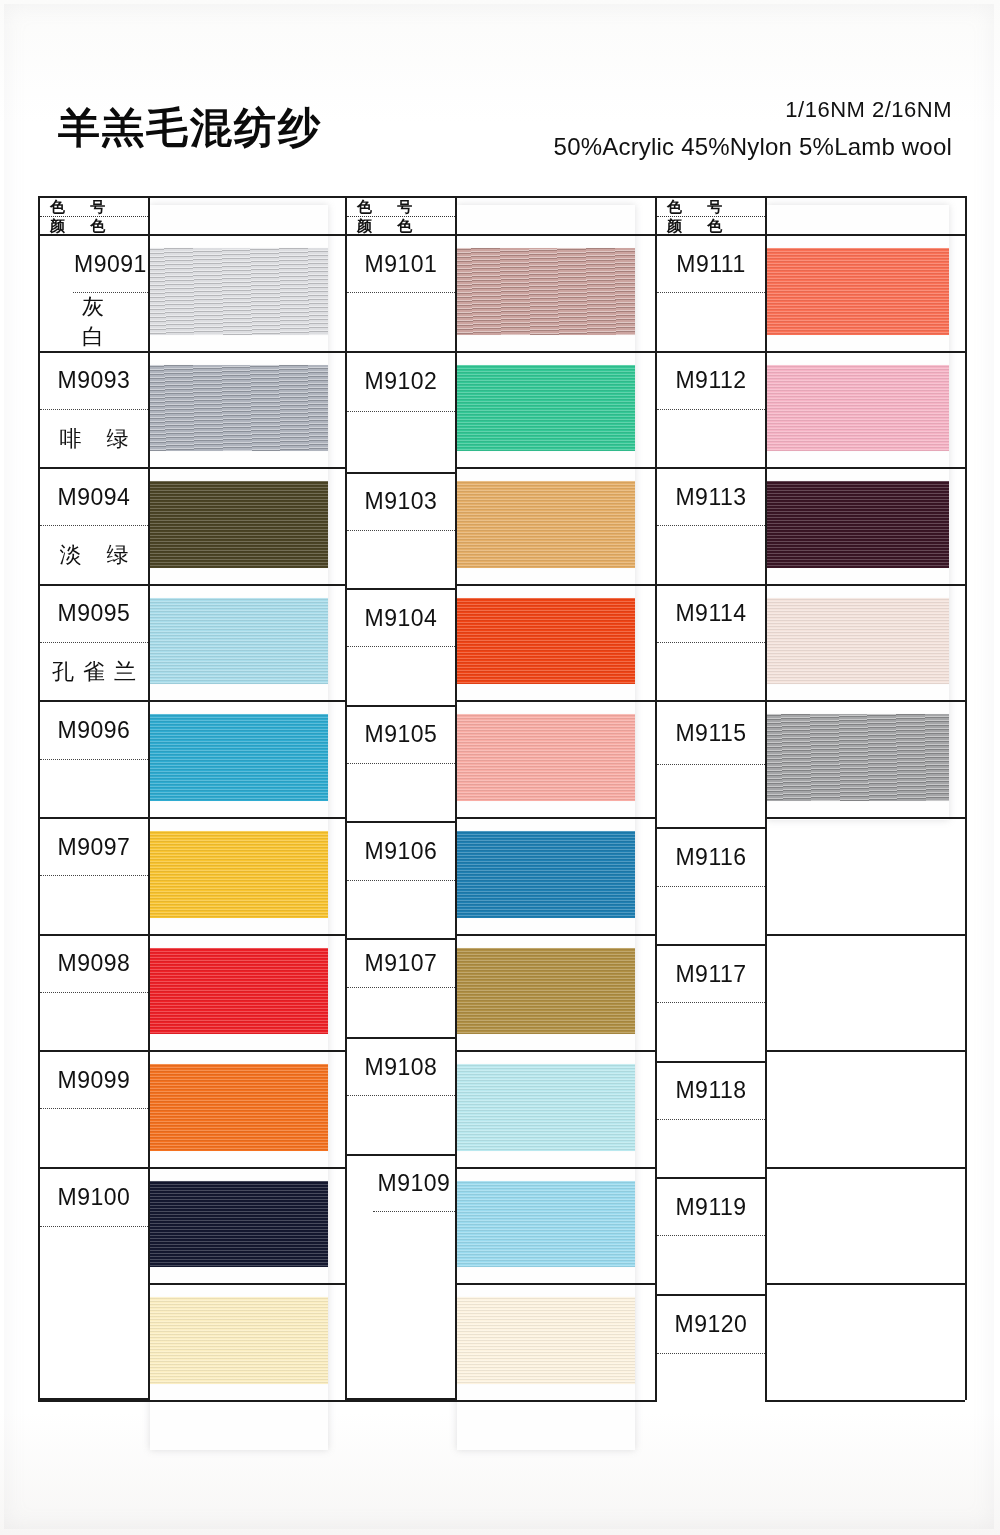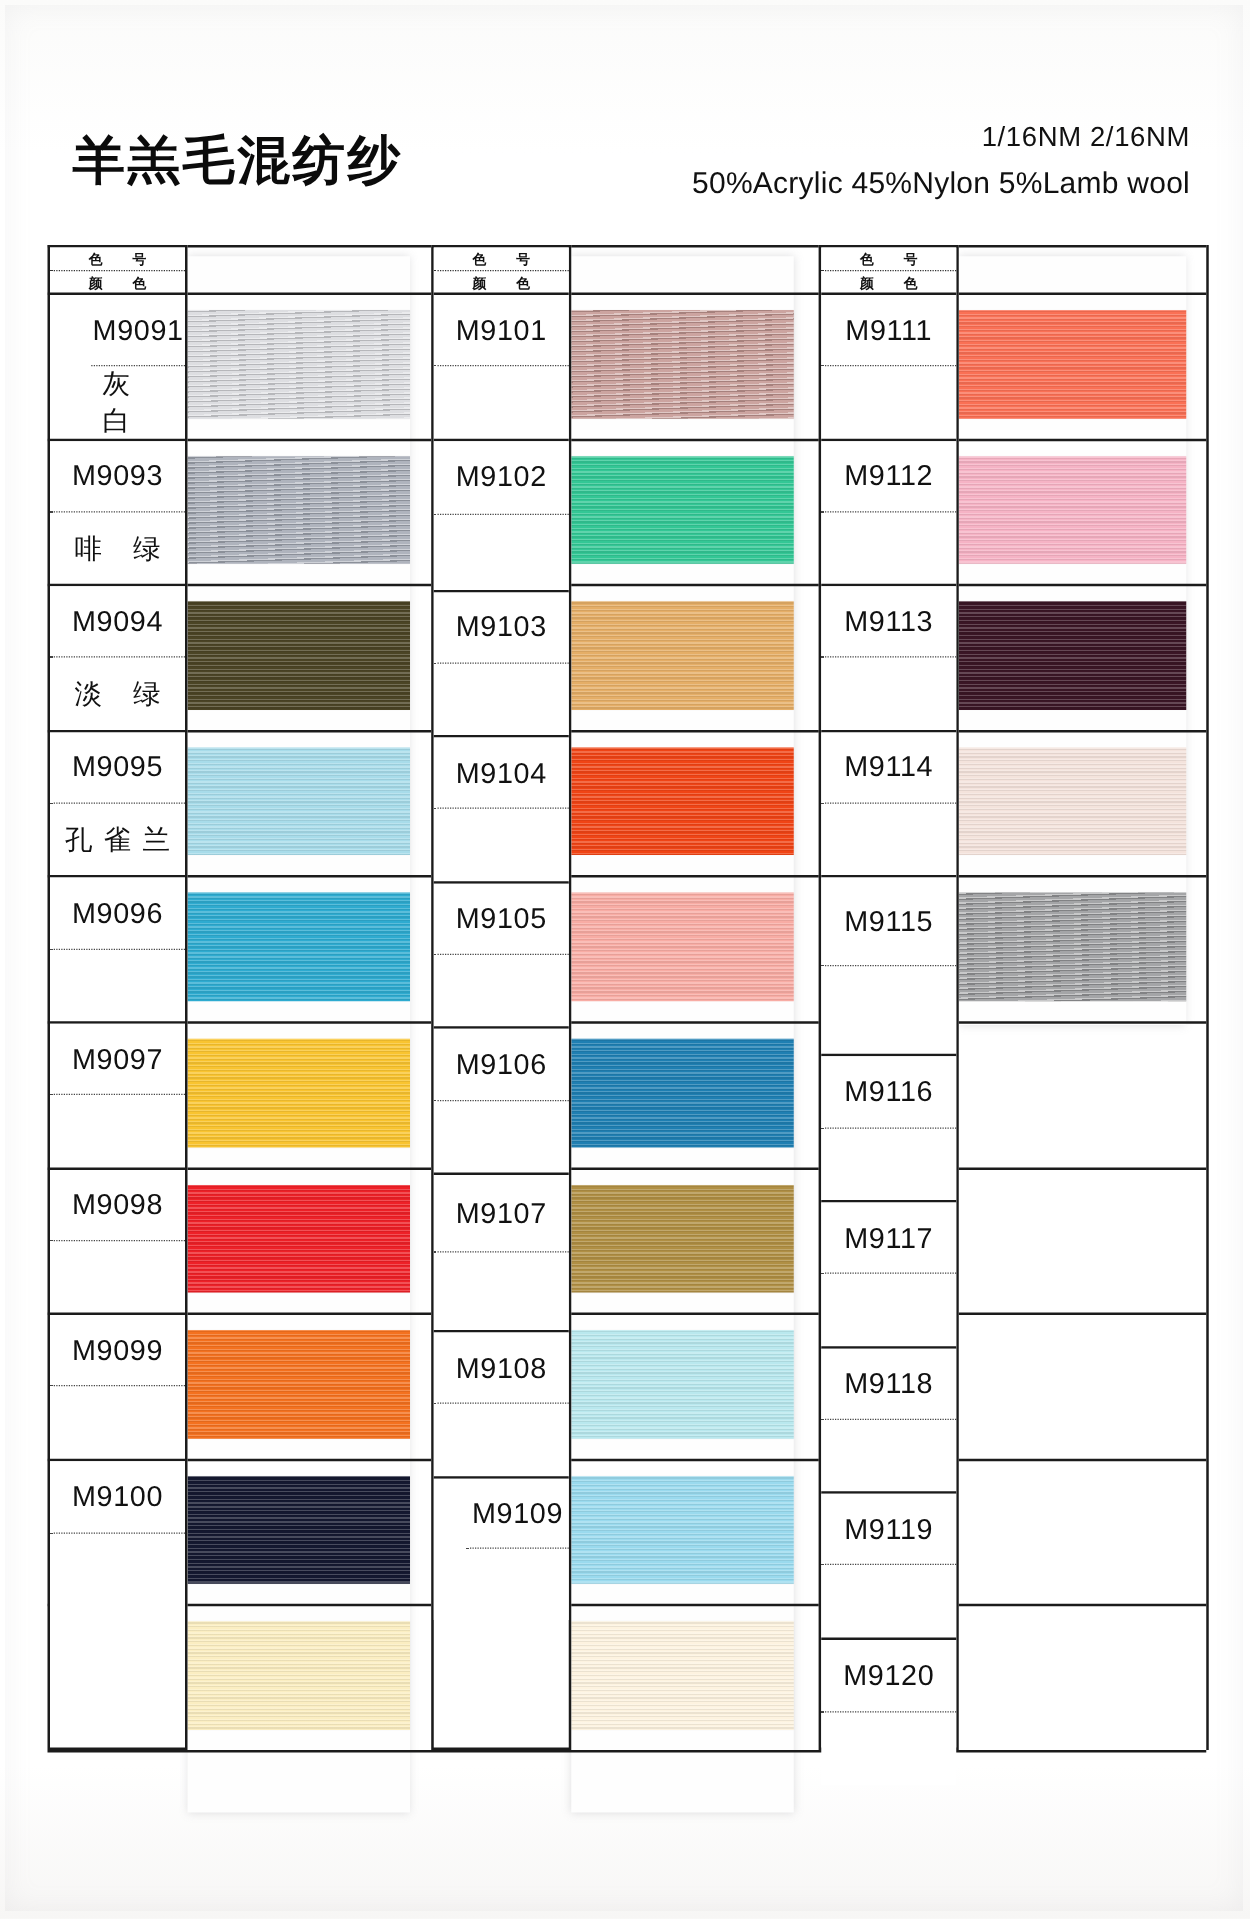"色 号" .thead .h1,.thead .h2 { font-size: 11px -> 15px; text-align: center -> none }
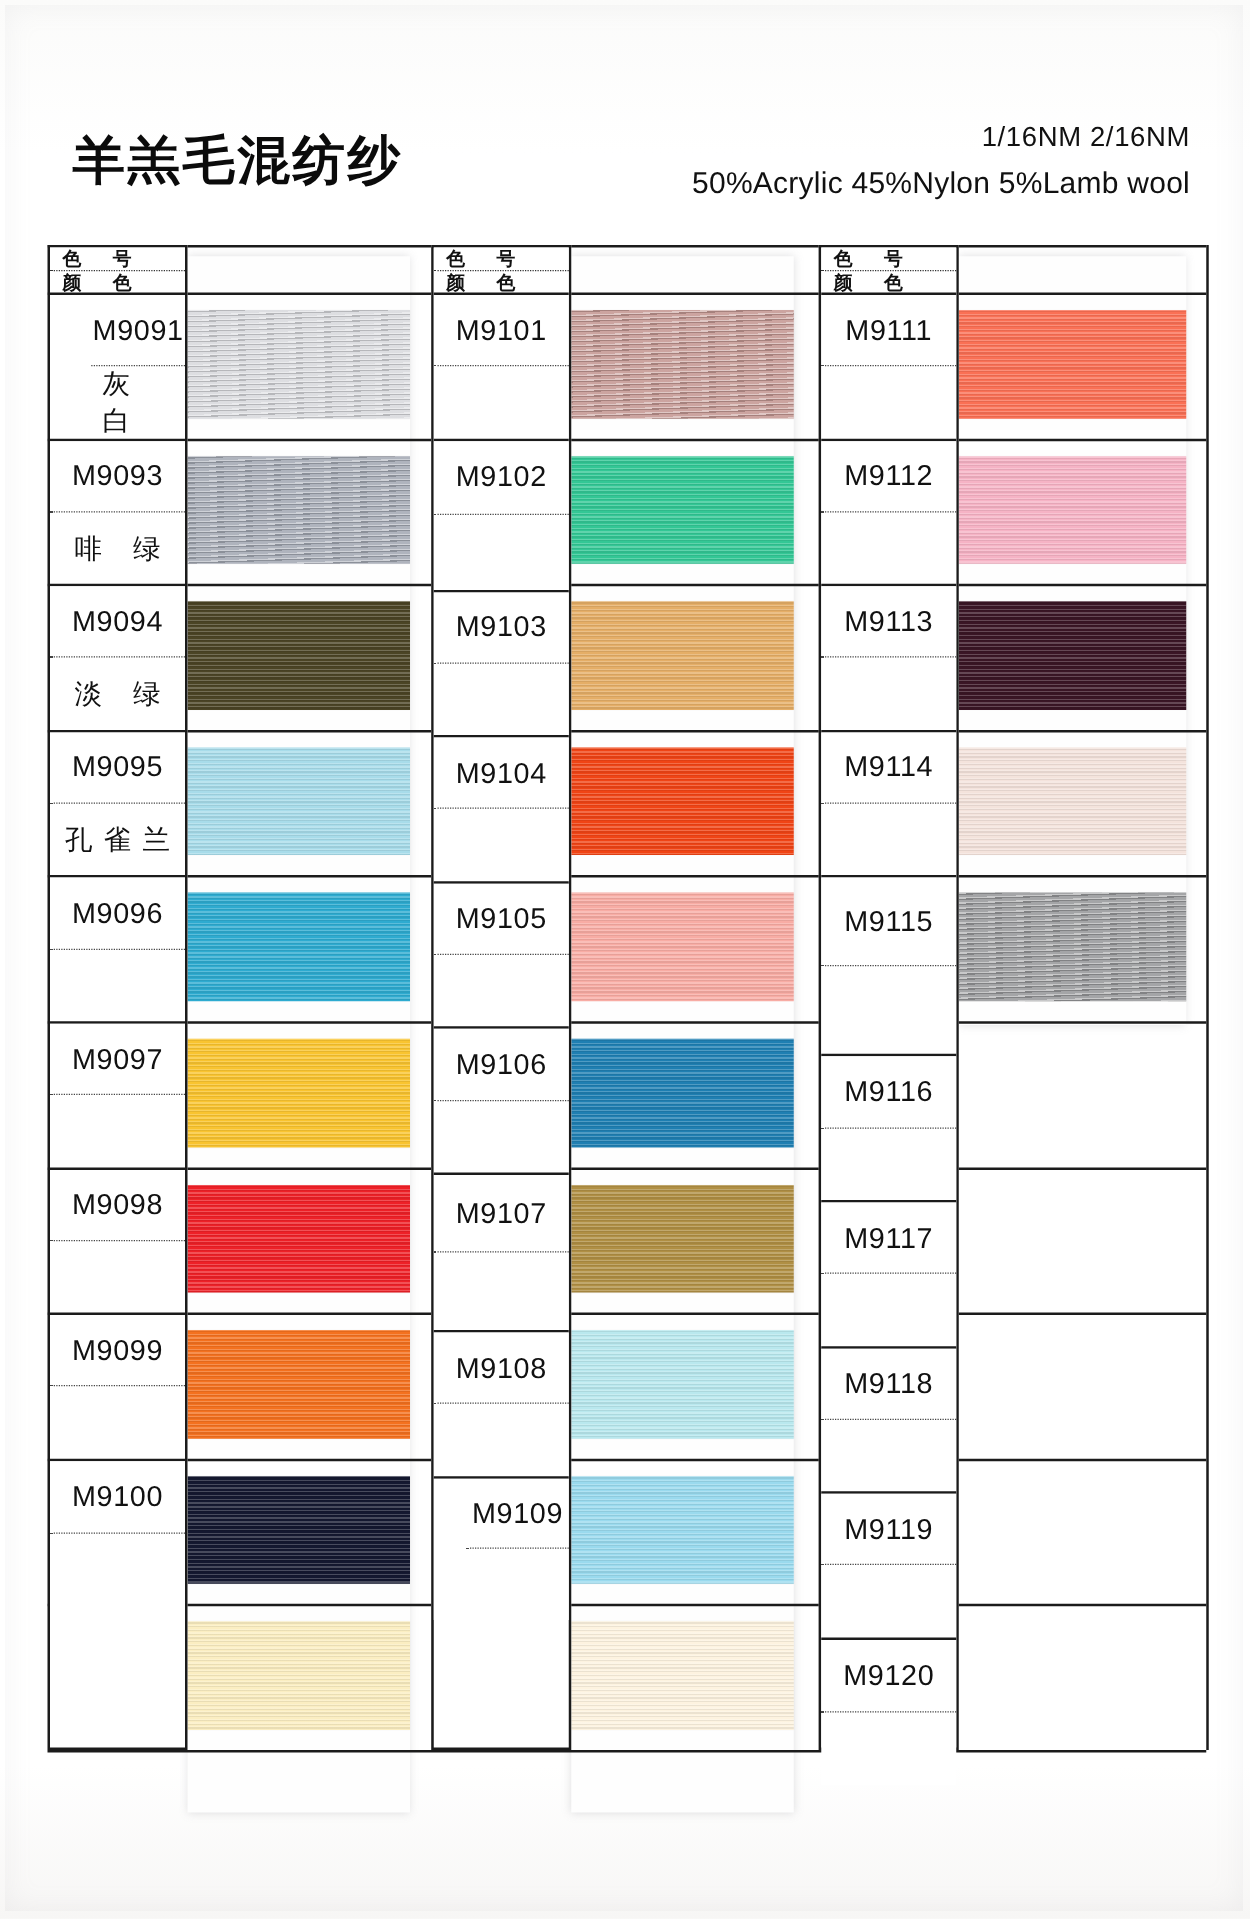"M9115" div.lrow { height: 143px -> 127px }
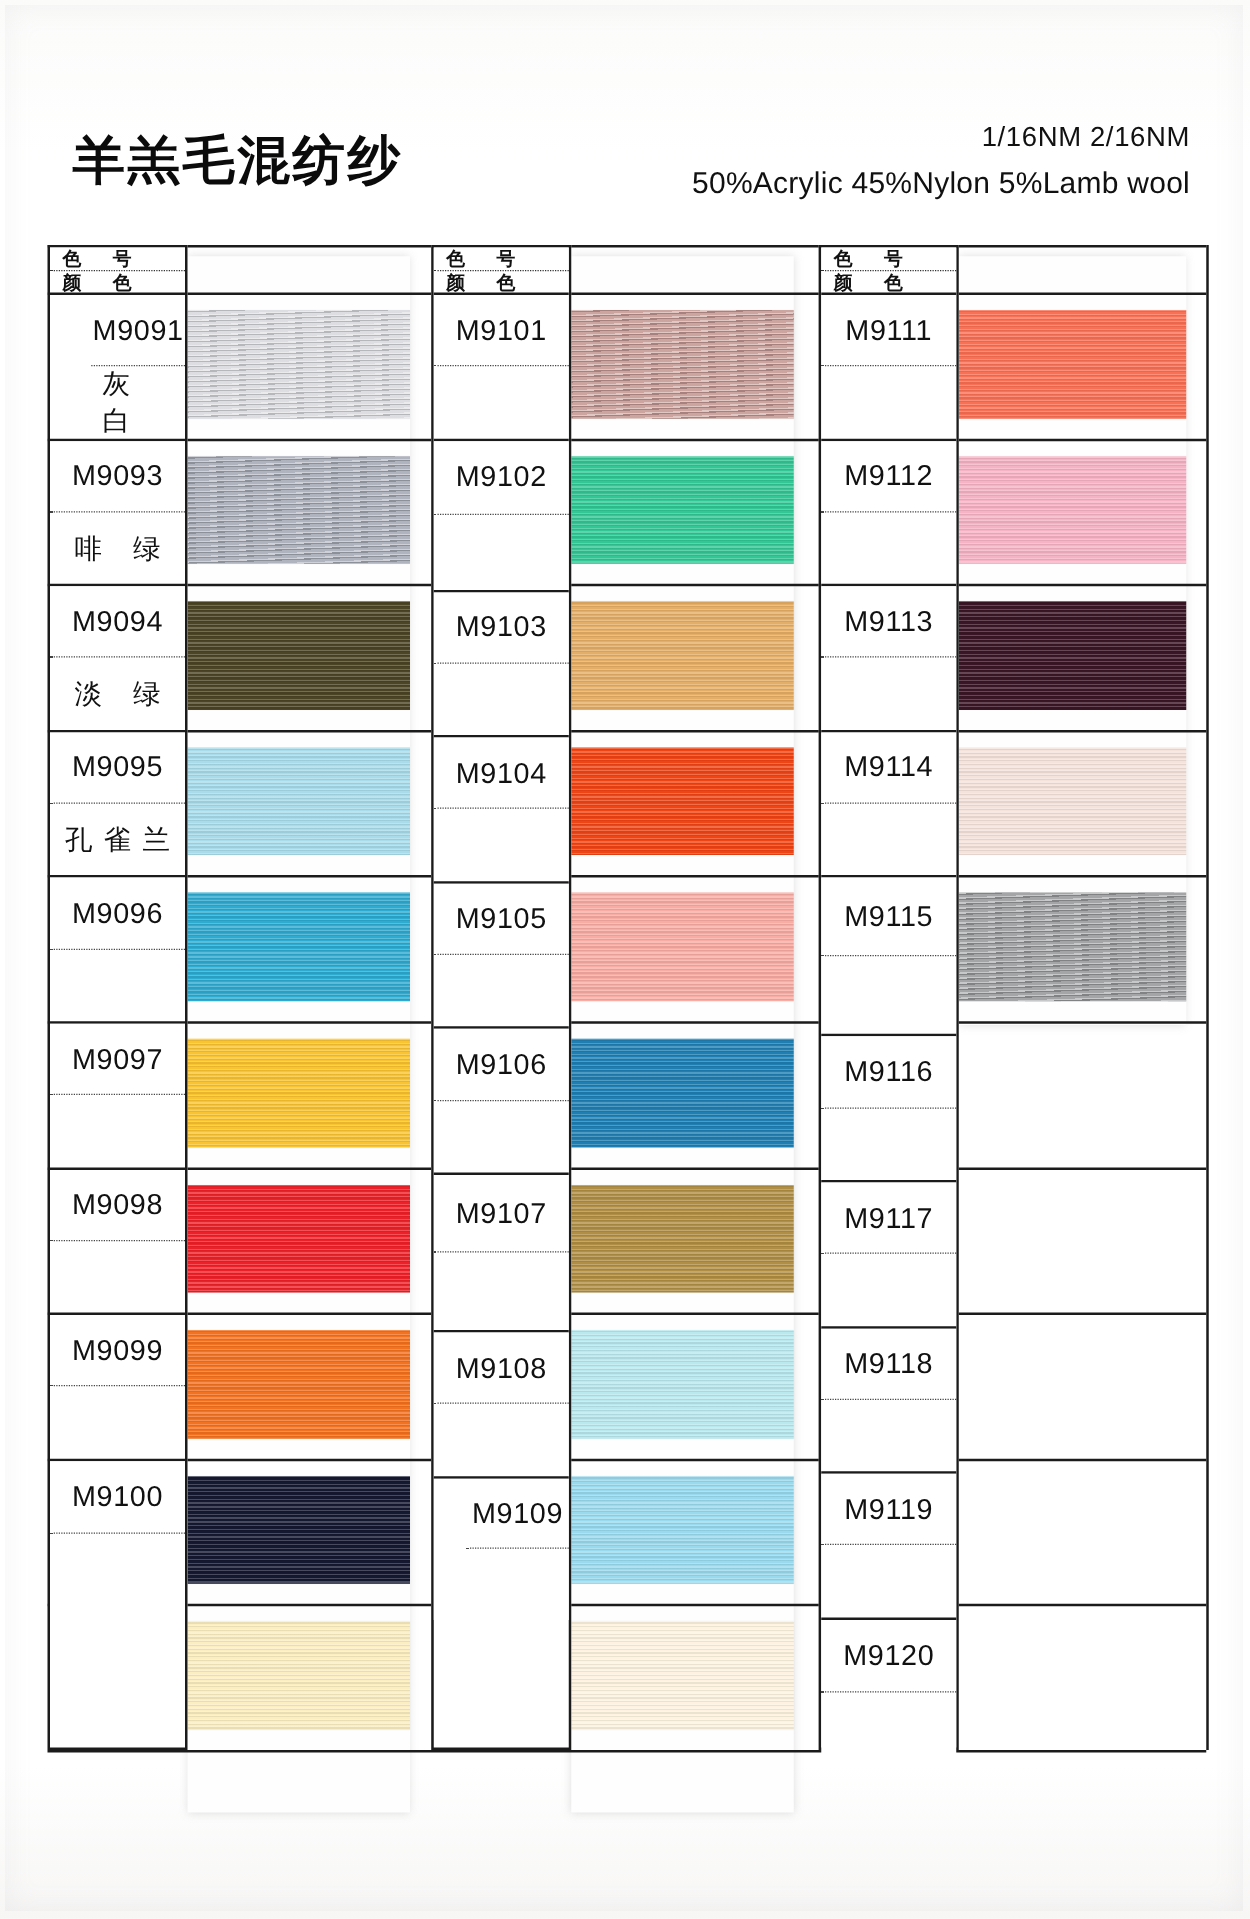"M9107" div.lrow { height: 126px -> 99px }
